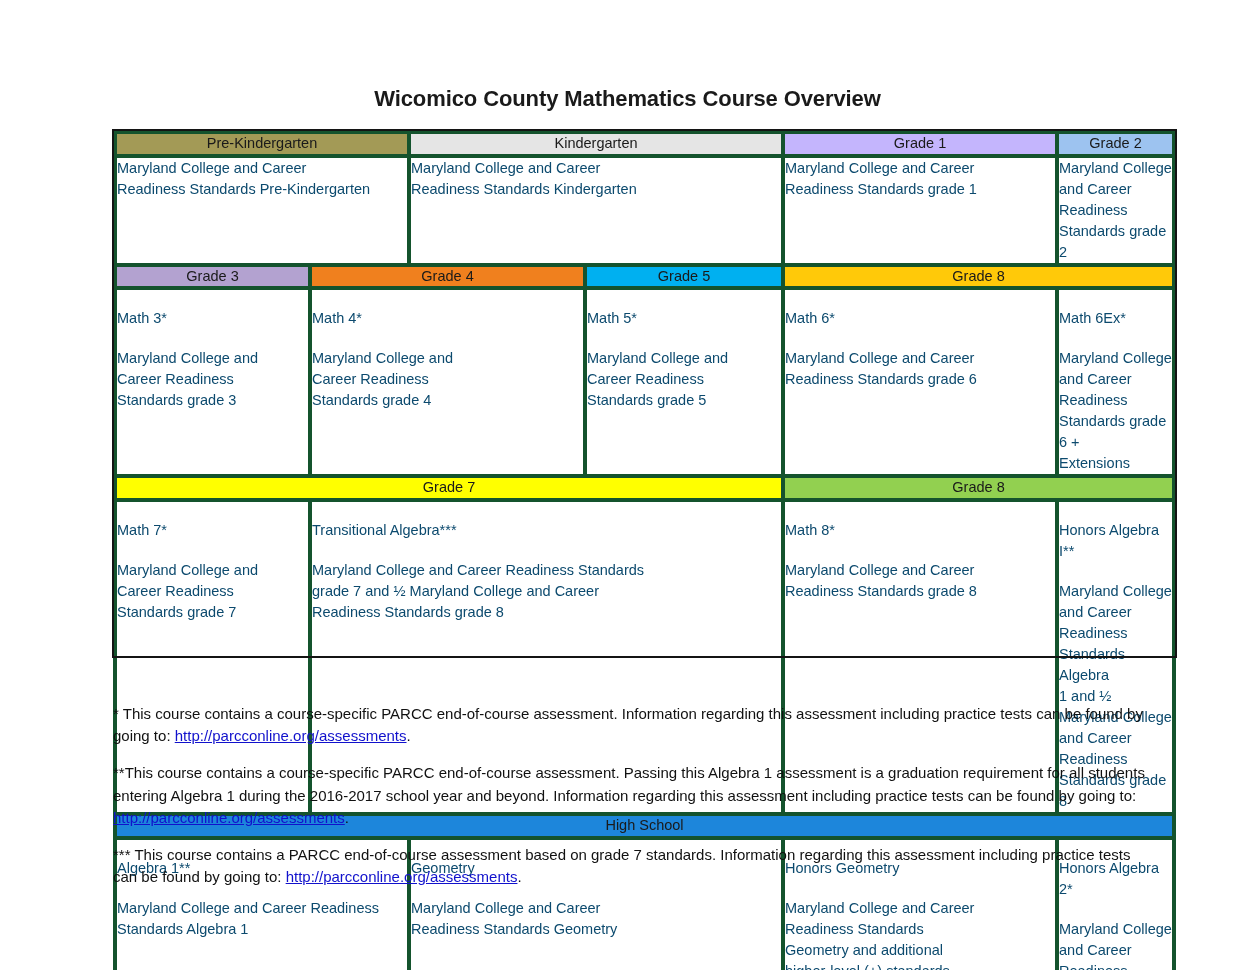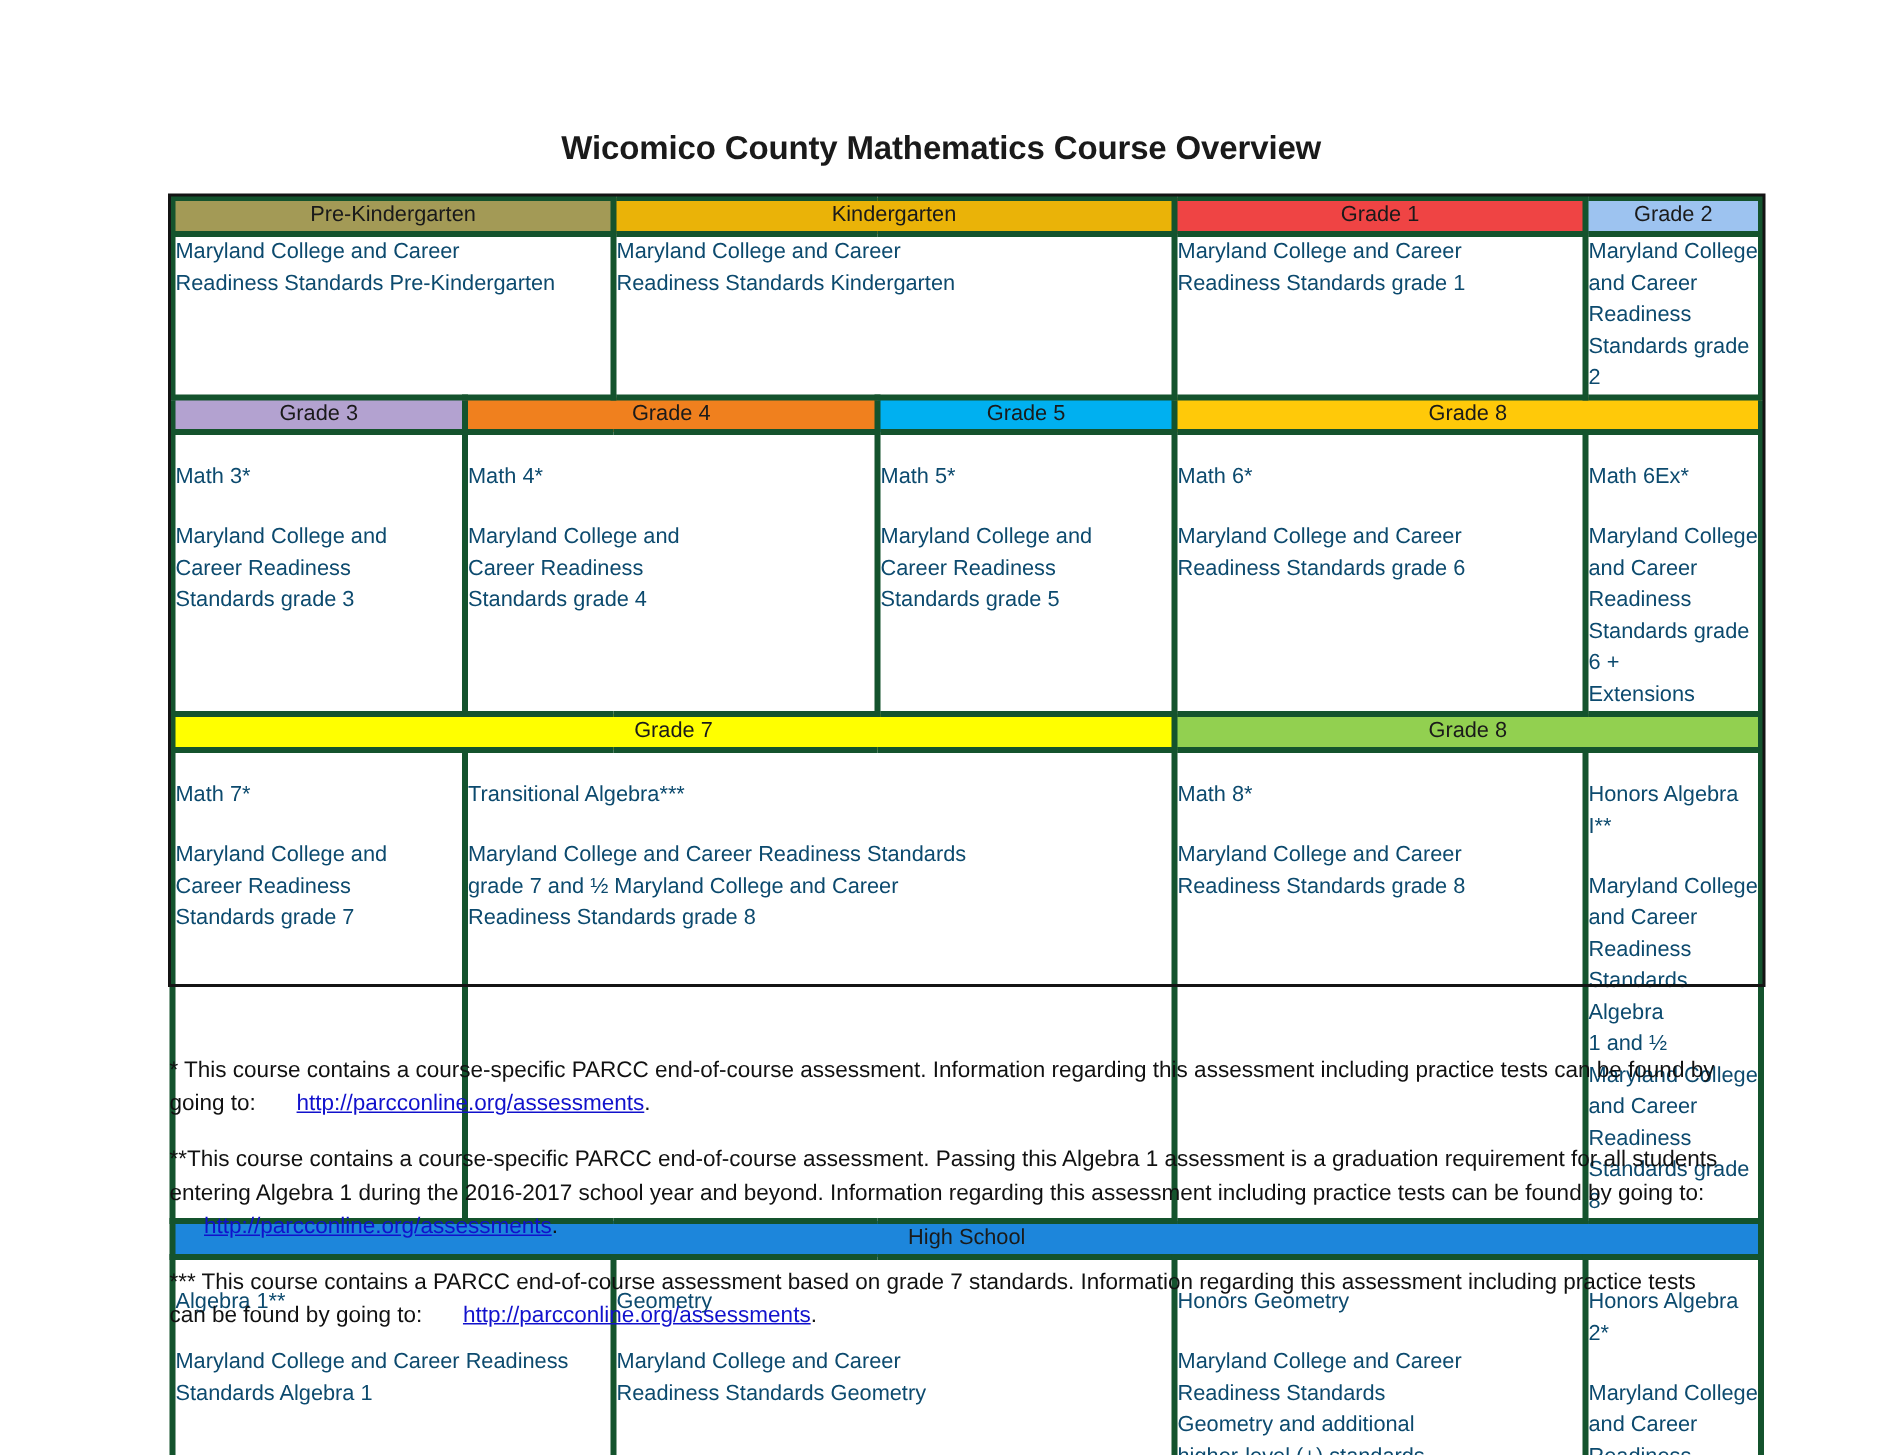"Kindergarten" td.band { background: #eab308 -> #e5e5e5 }
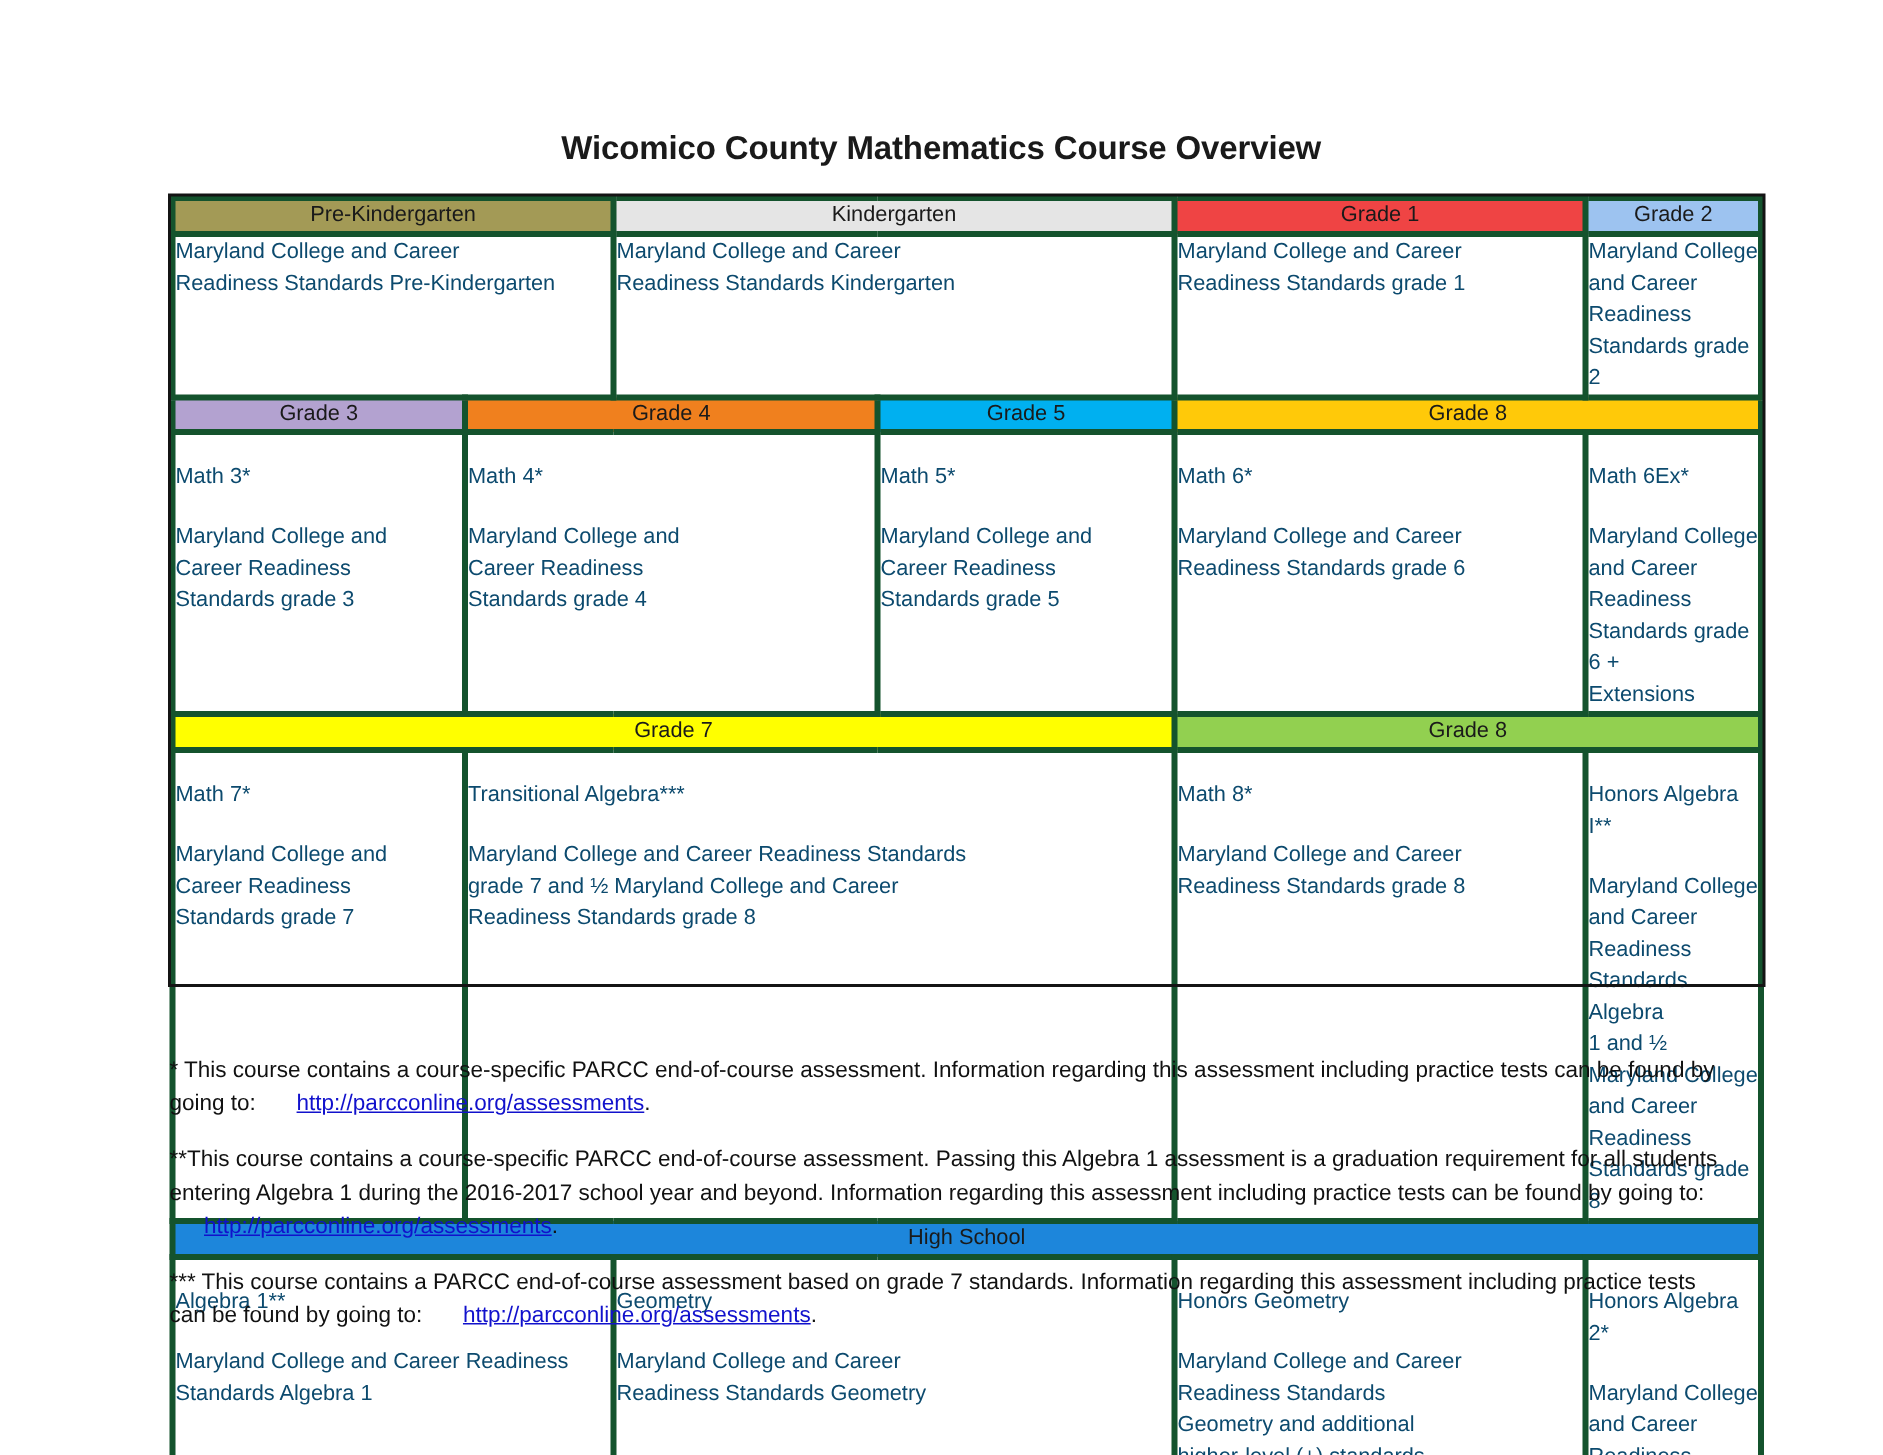"Grade 1" td.band { background: #ef4444 -> #c4b5fd }
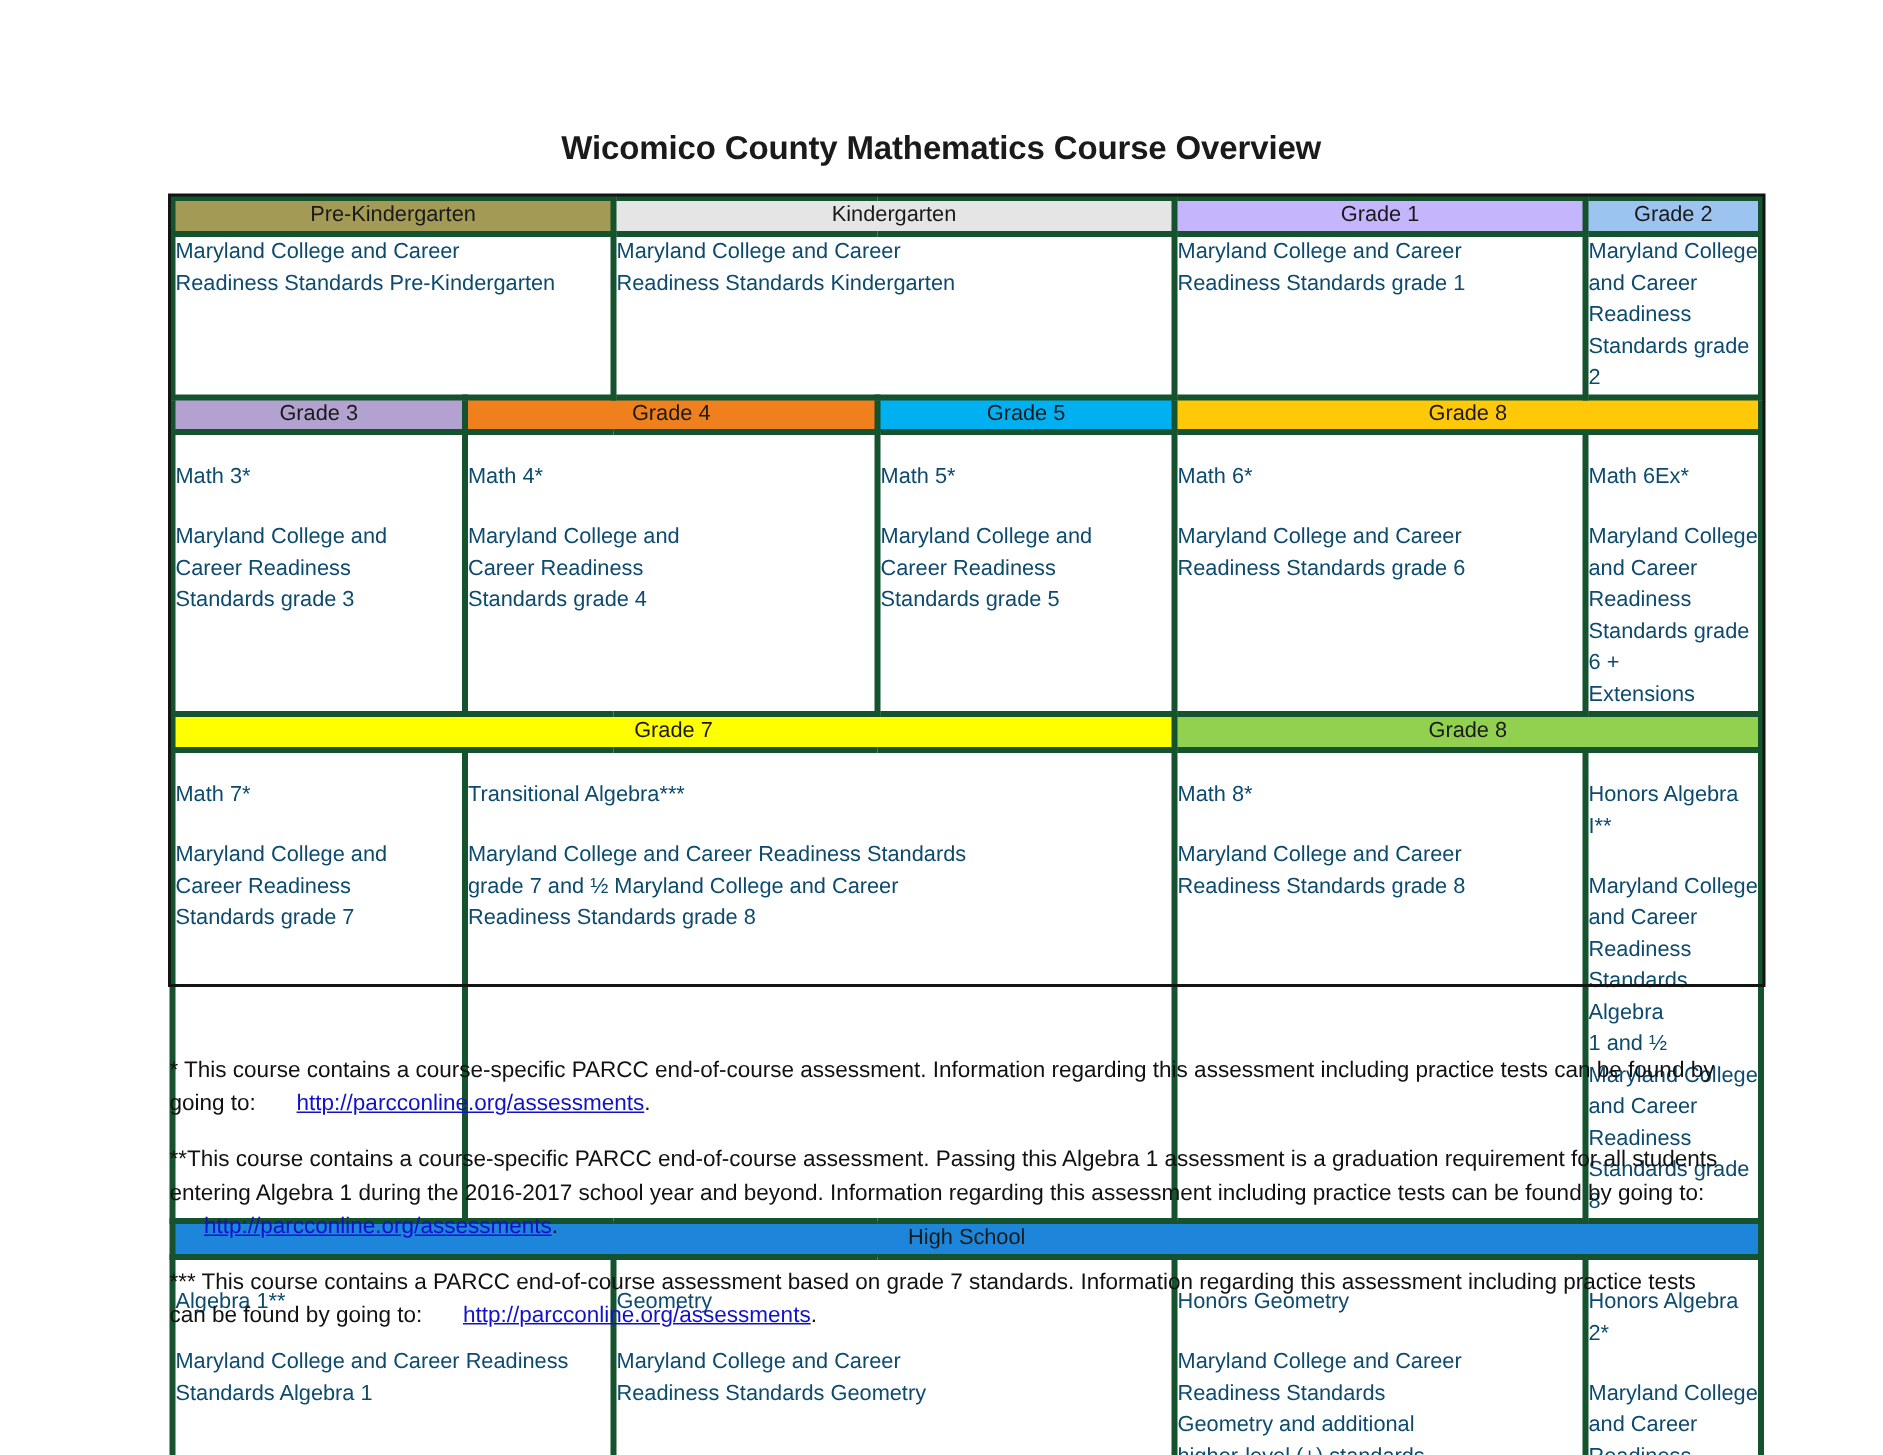"http://parcconline.org/assessments" .link { margin-left: 23px -> none }
